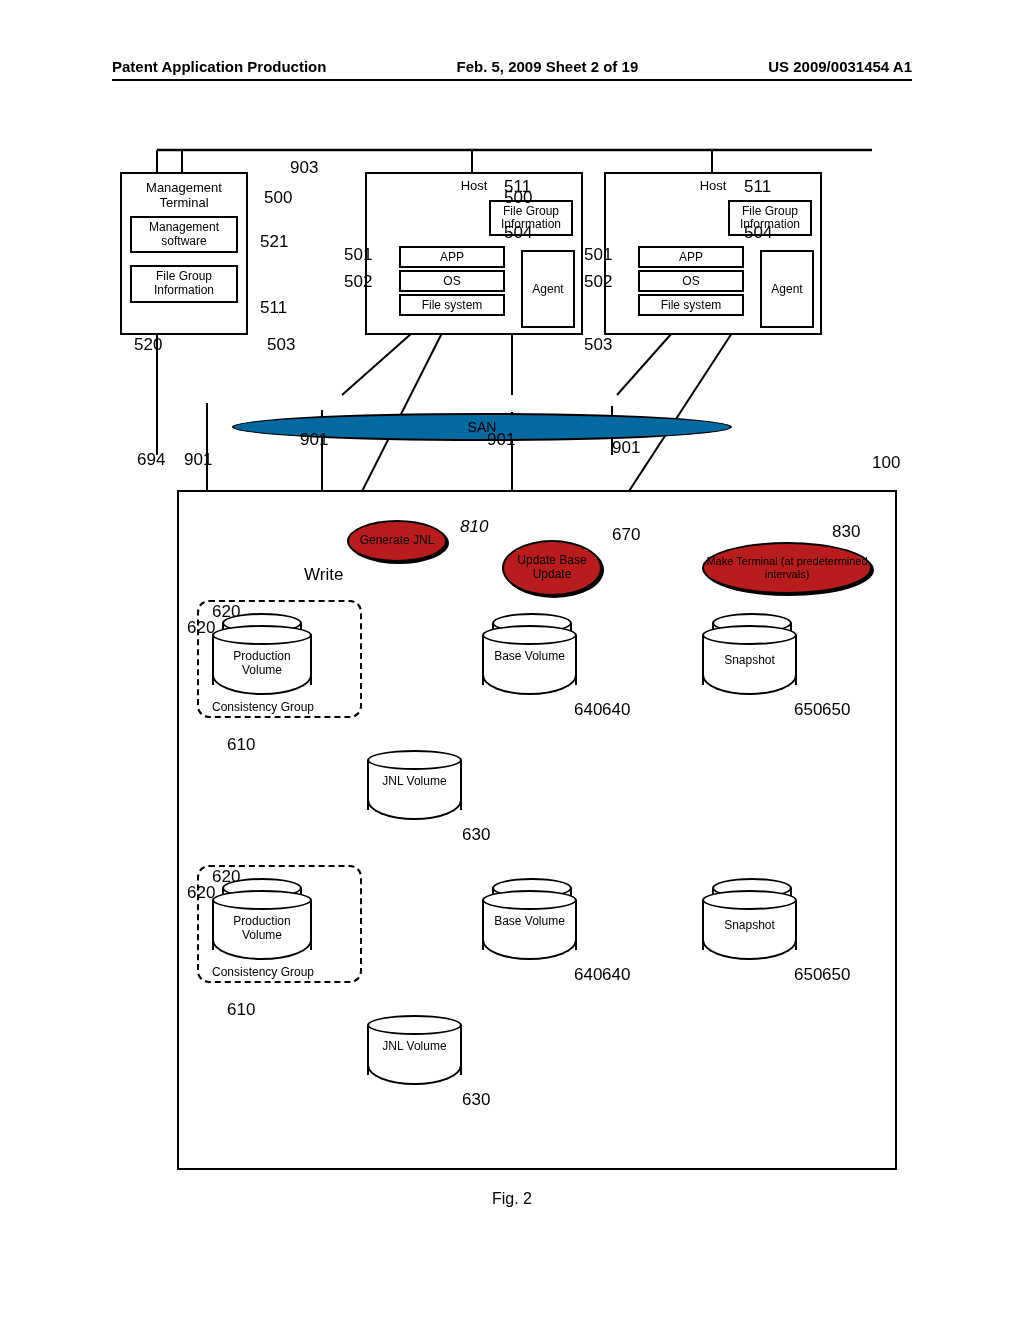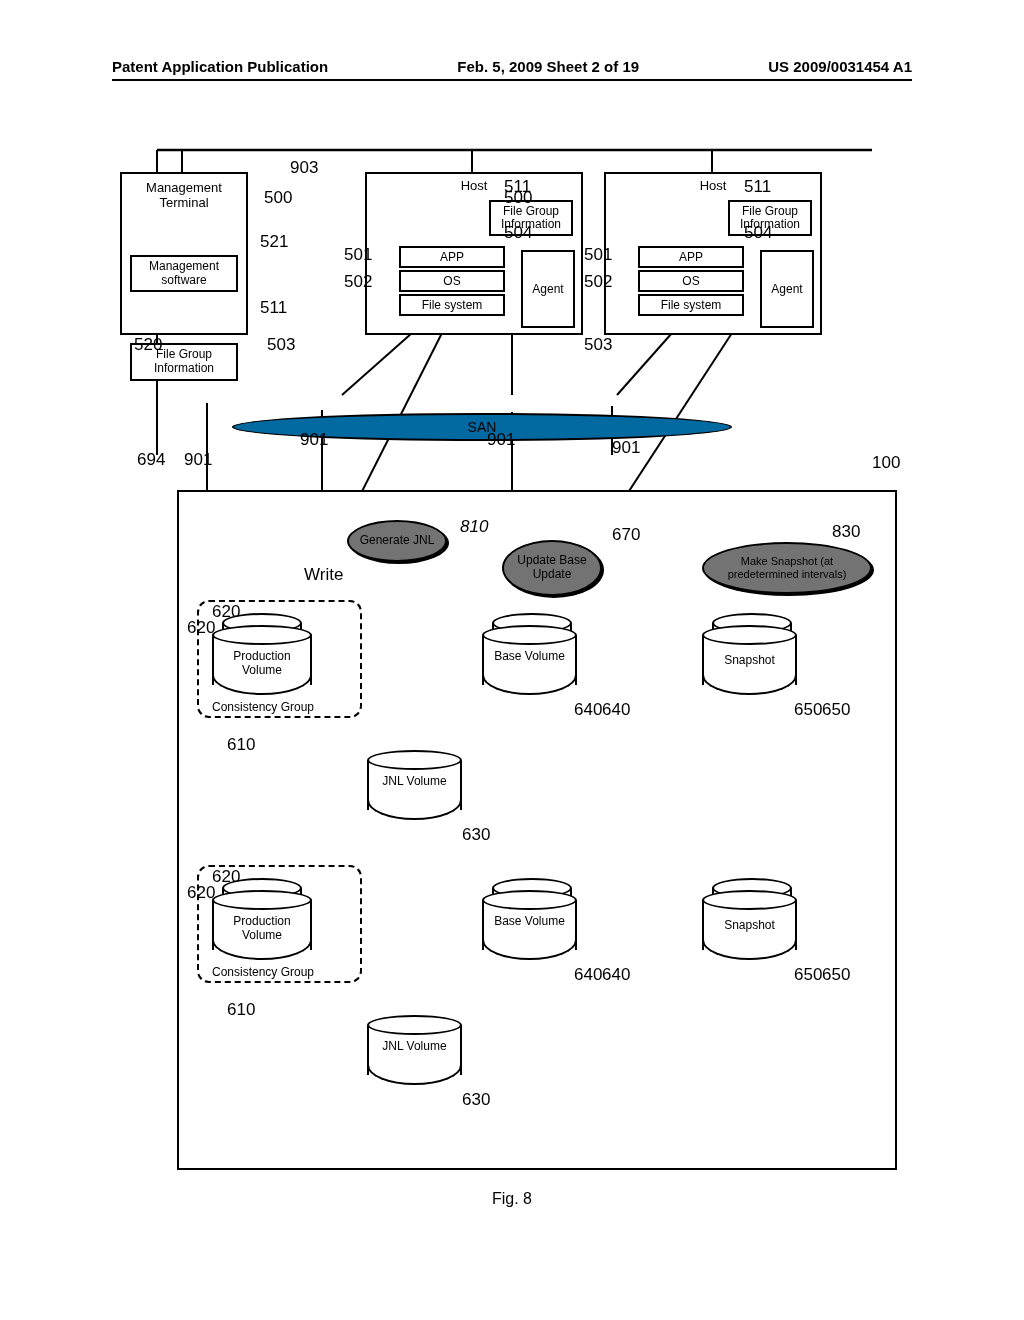"Patent Application Publication" span { text: Publication -> Production }
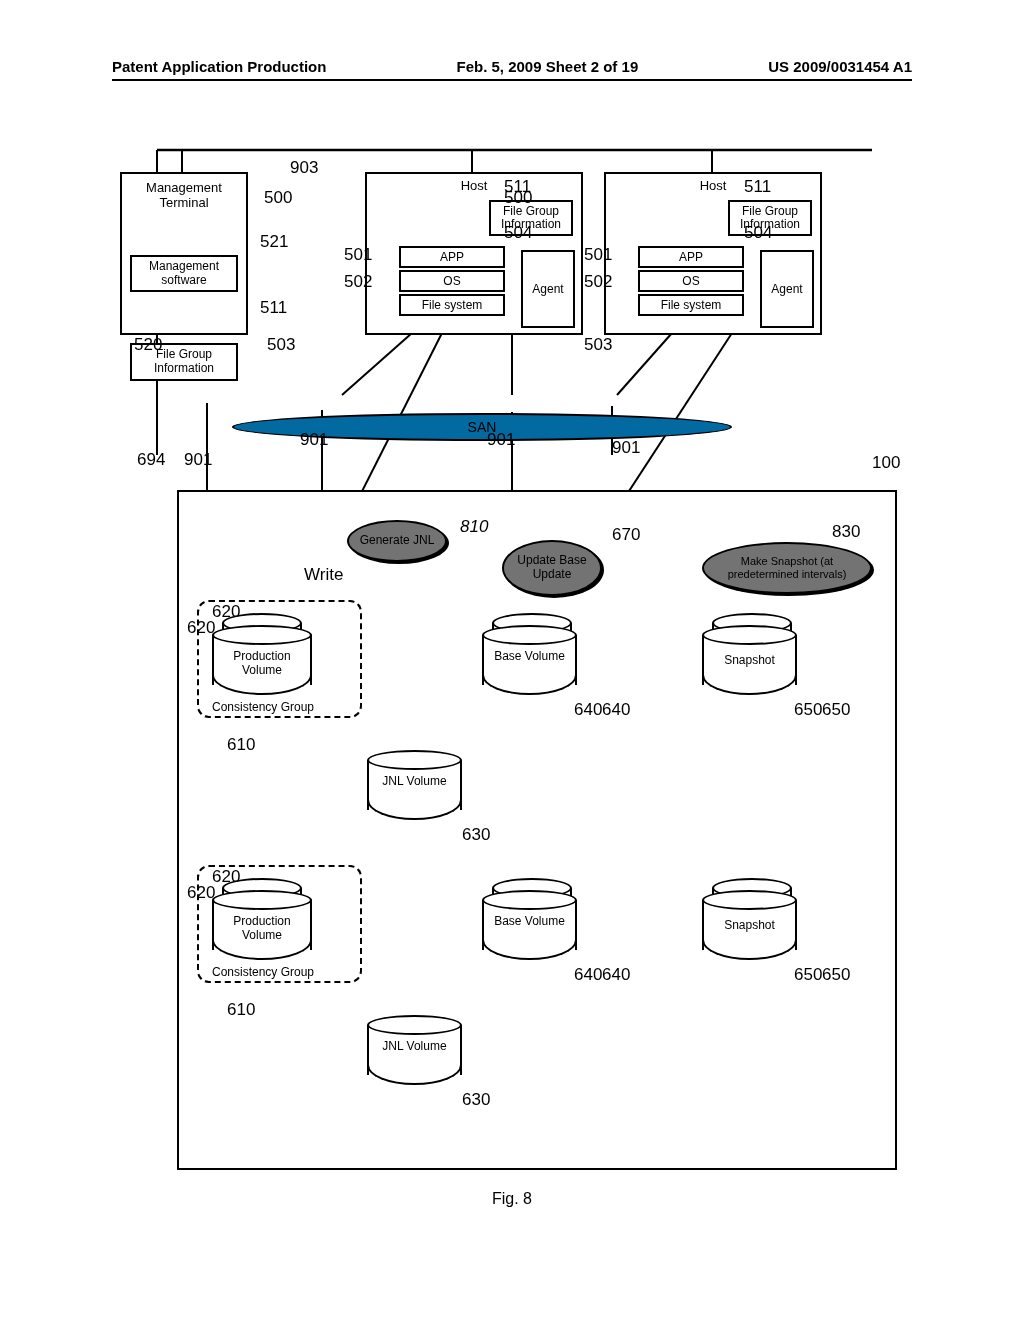"Management Terminal" .box { gap: 39px -> none }
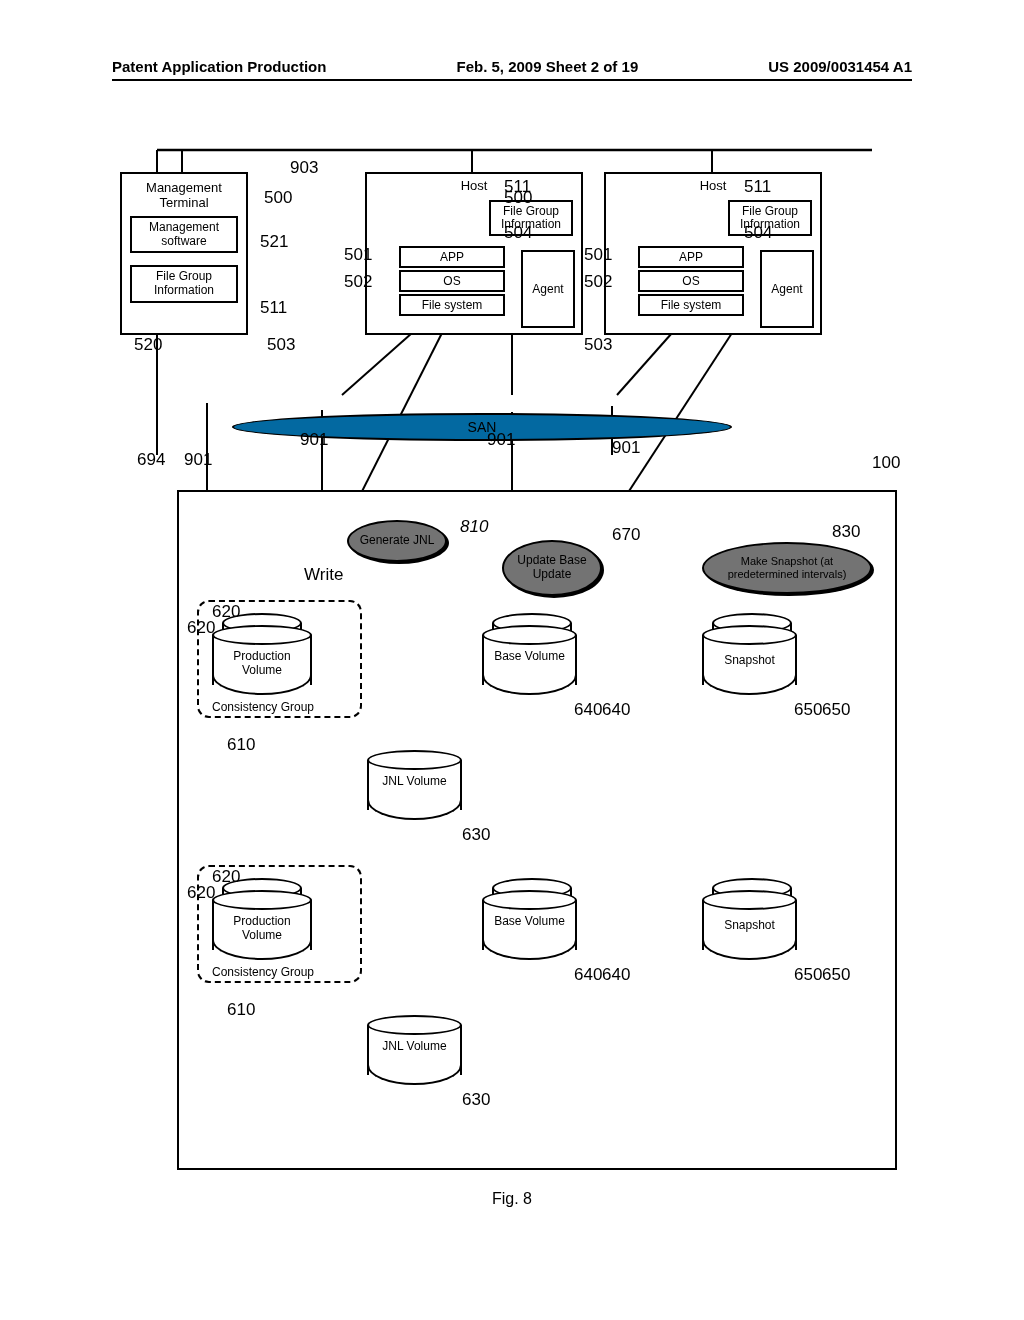"Generate JNL" .ellipse { background: #737373 -> #b91c1c }
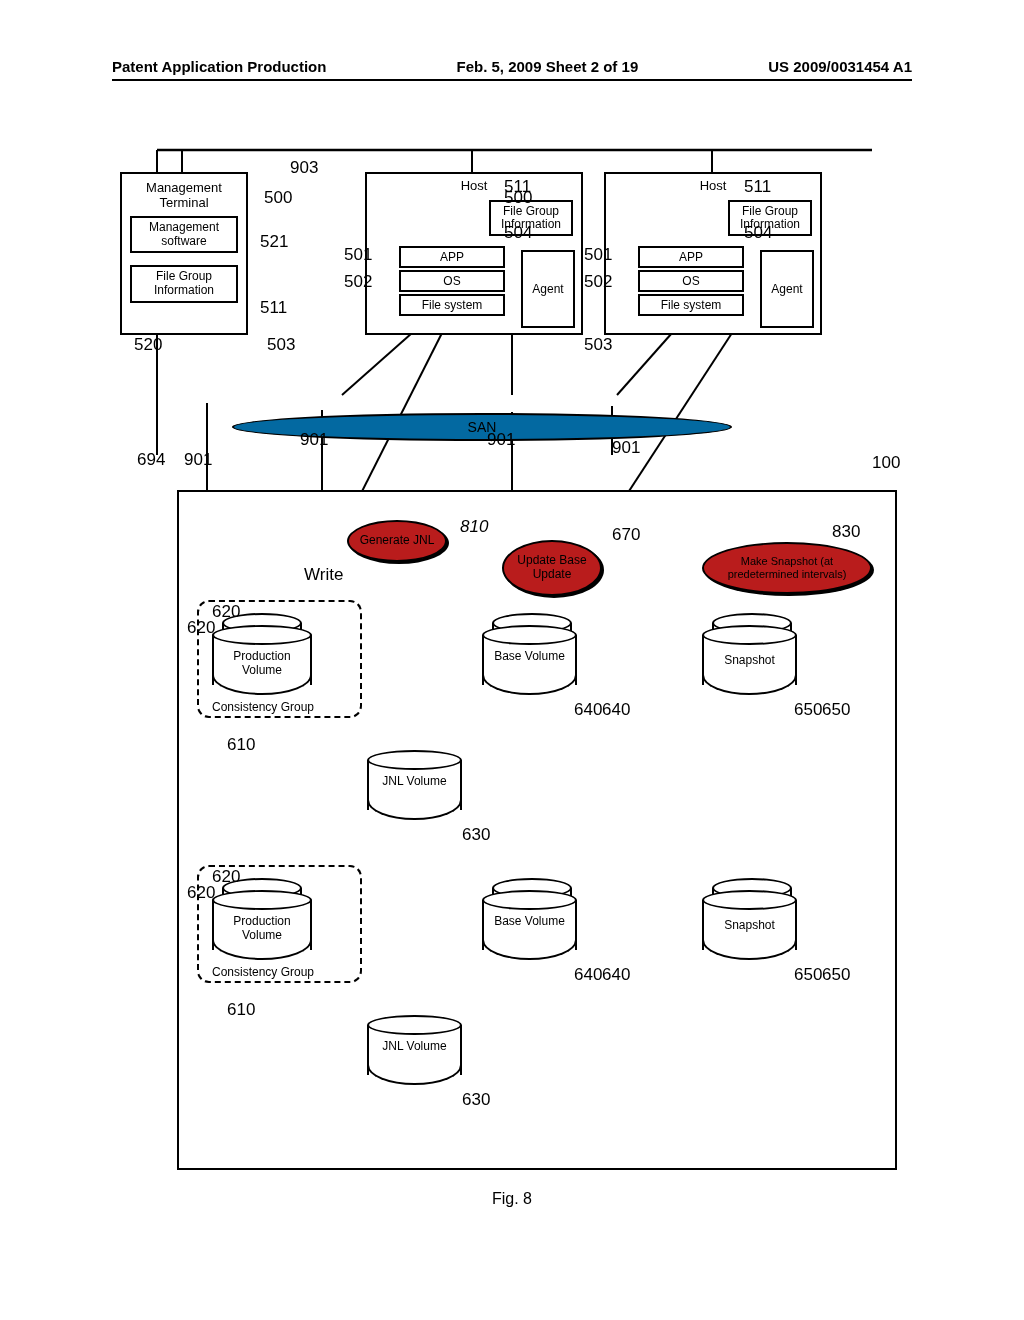"Make Snapshot (at predetermined" span { text: Snapshot -> Terminal }
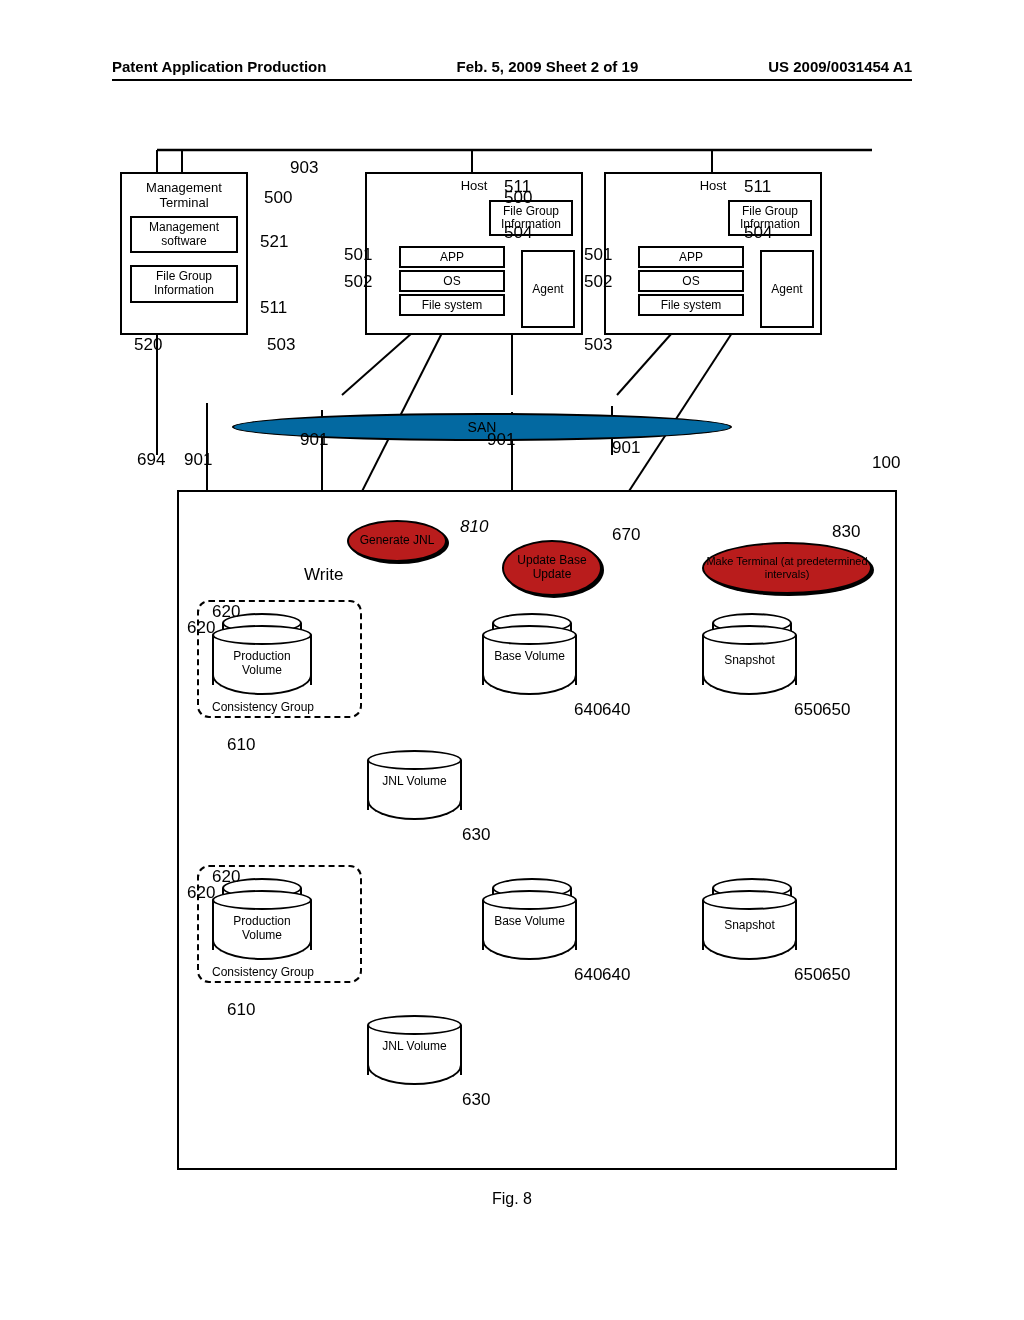"Fig. 8" div.figcap { text: 8 -> 2 }
